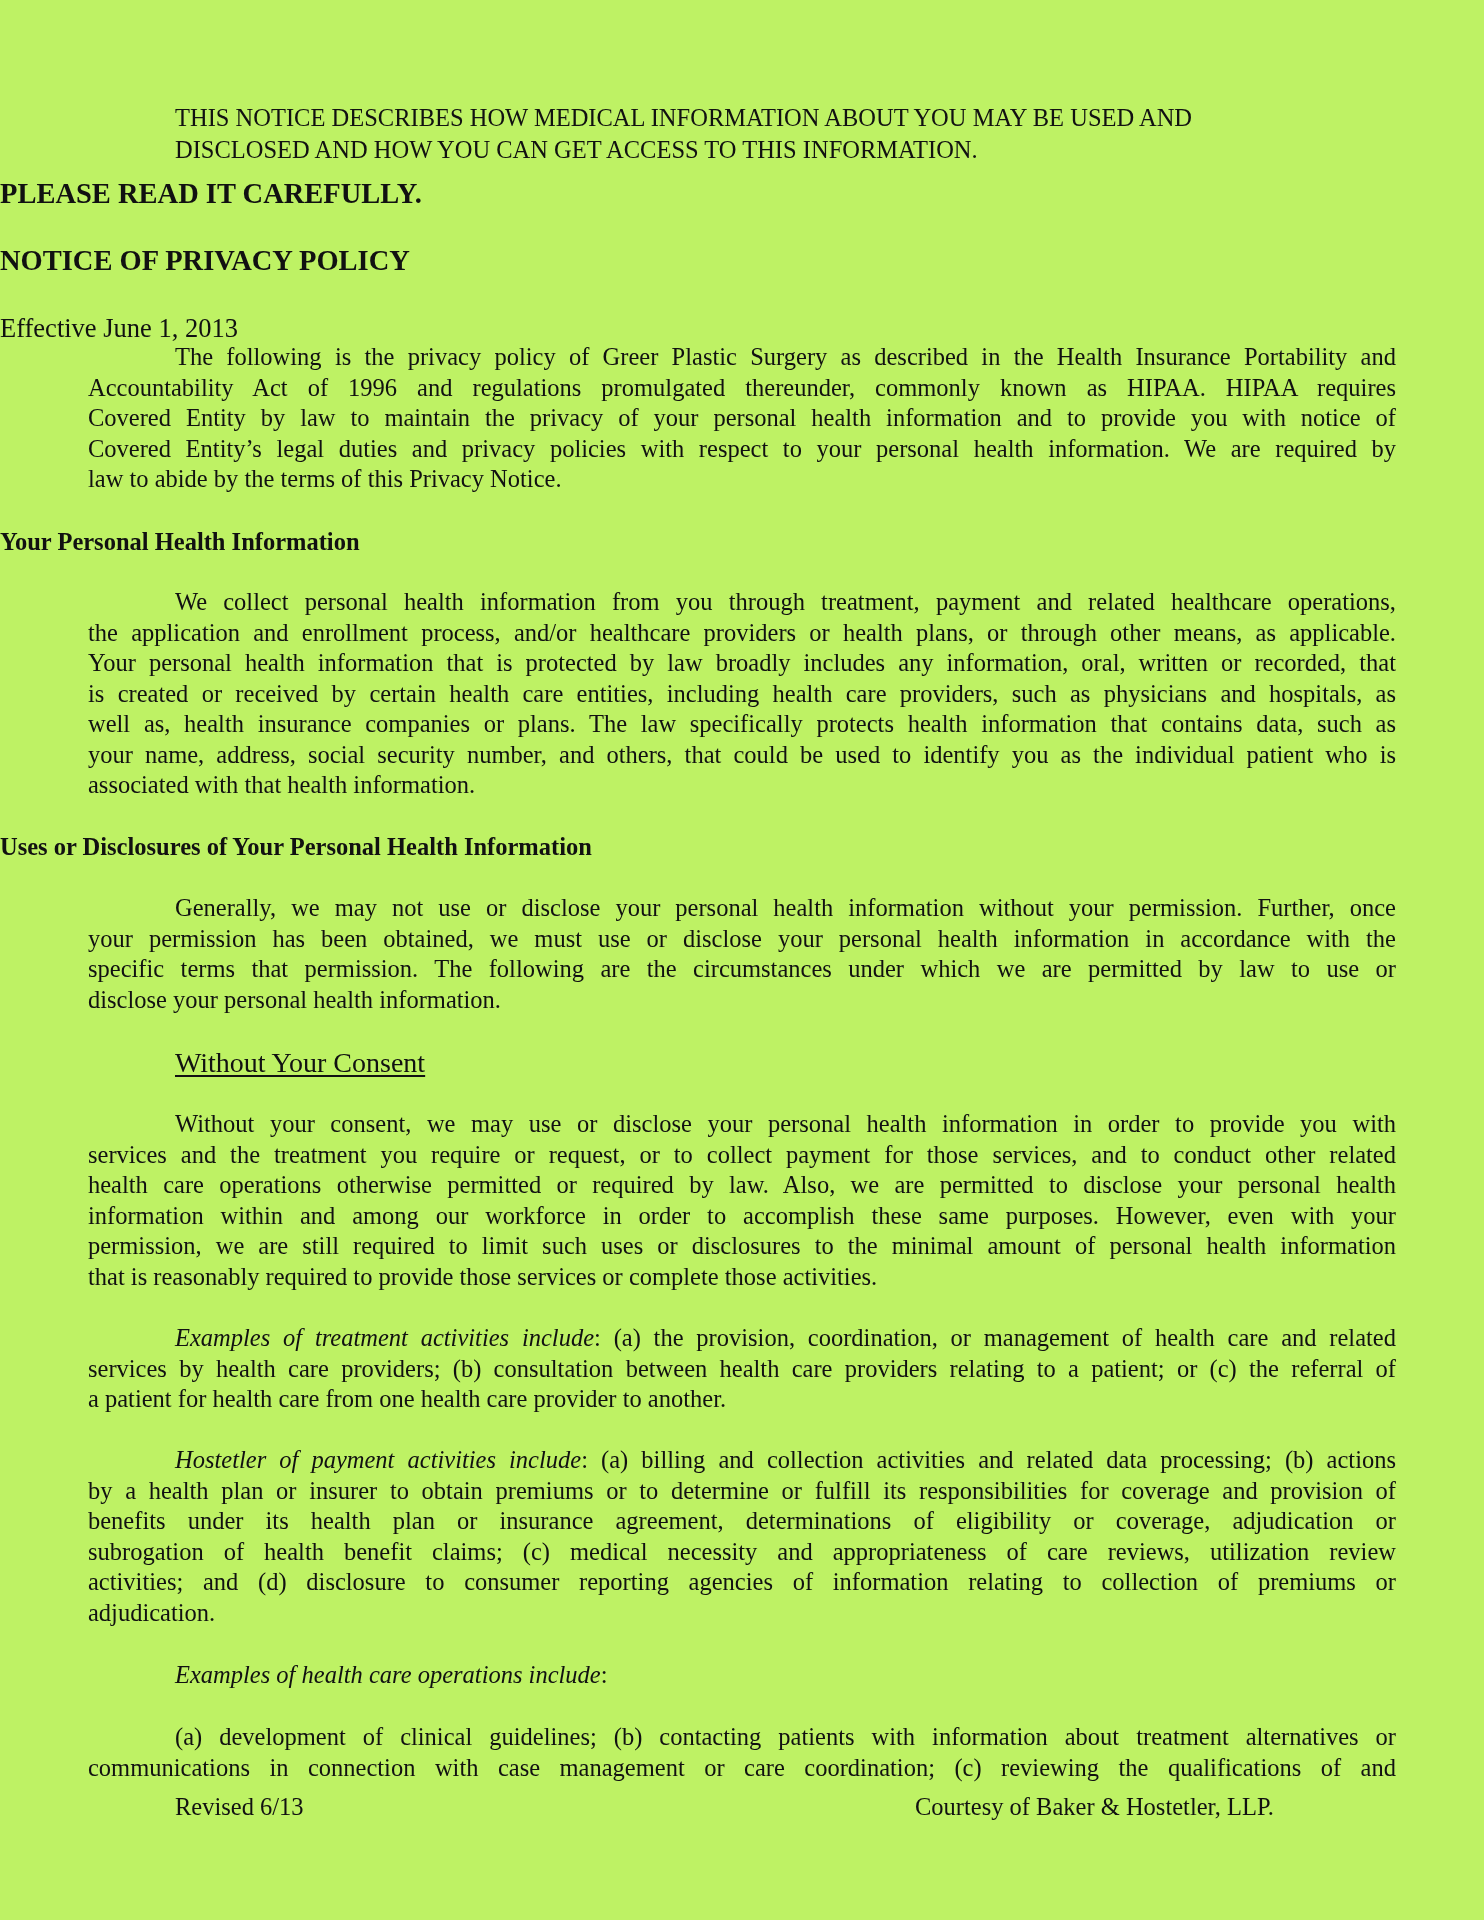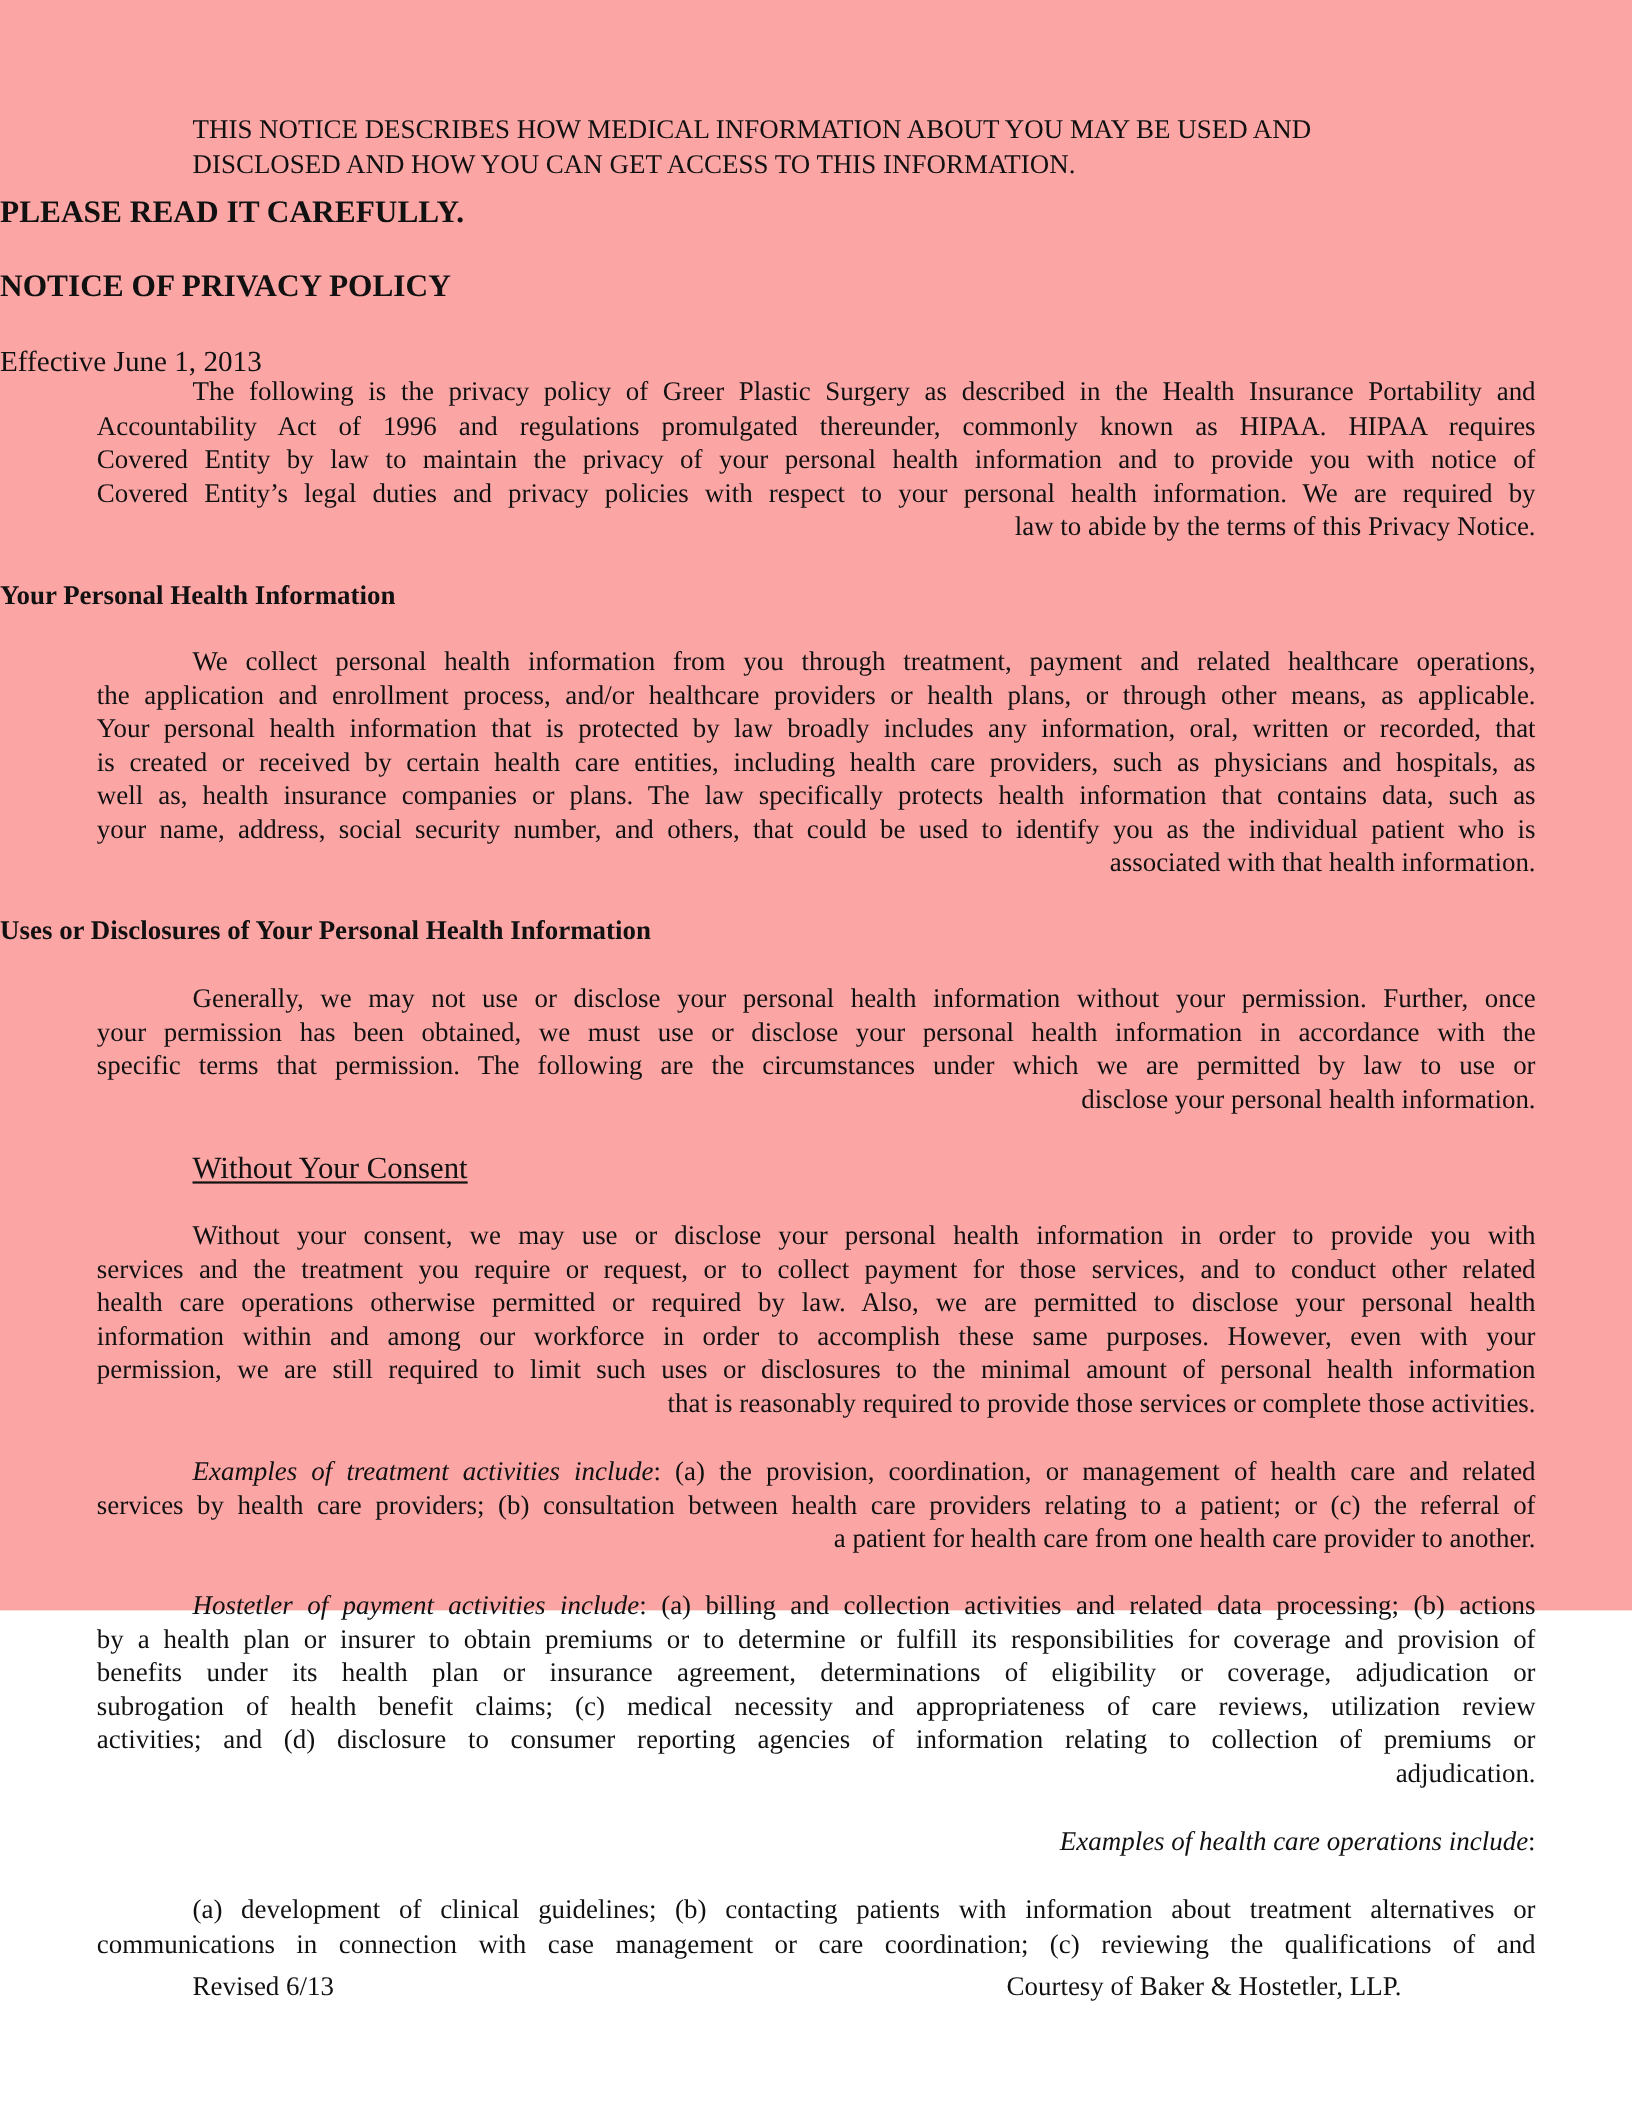"THIS NOTICE DESCRIBES HOW MEDICAL" .page { background: #fca5a5 -> #bef264; height: 1464px -> 1920px }
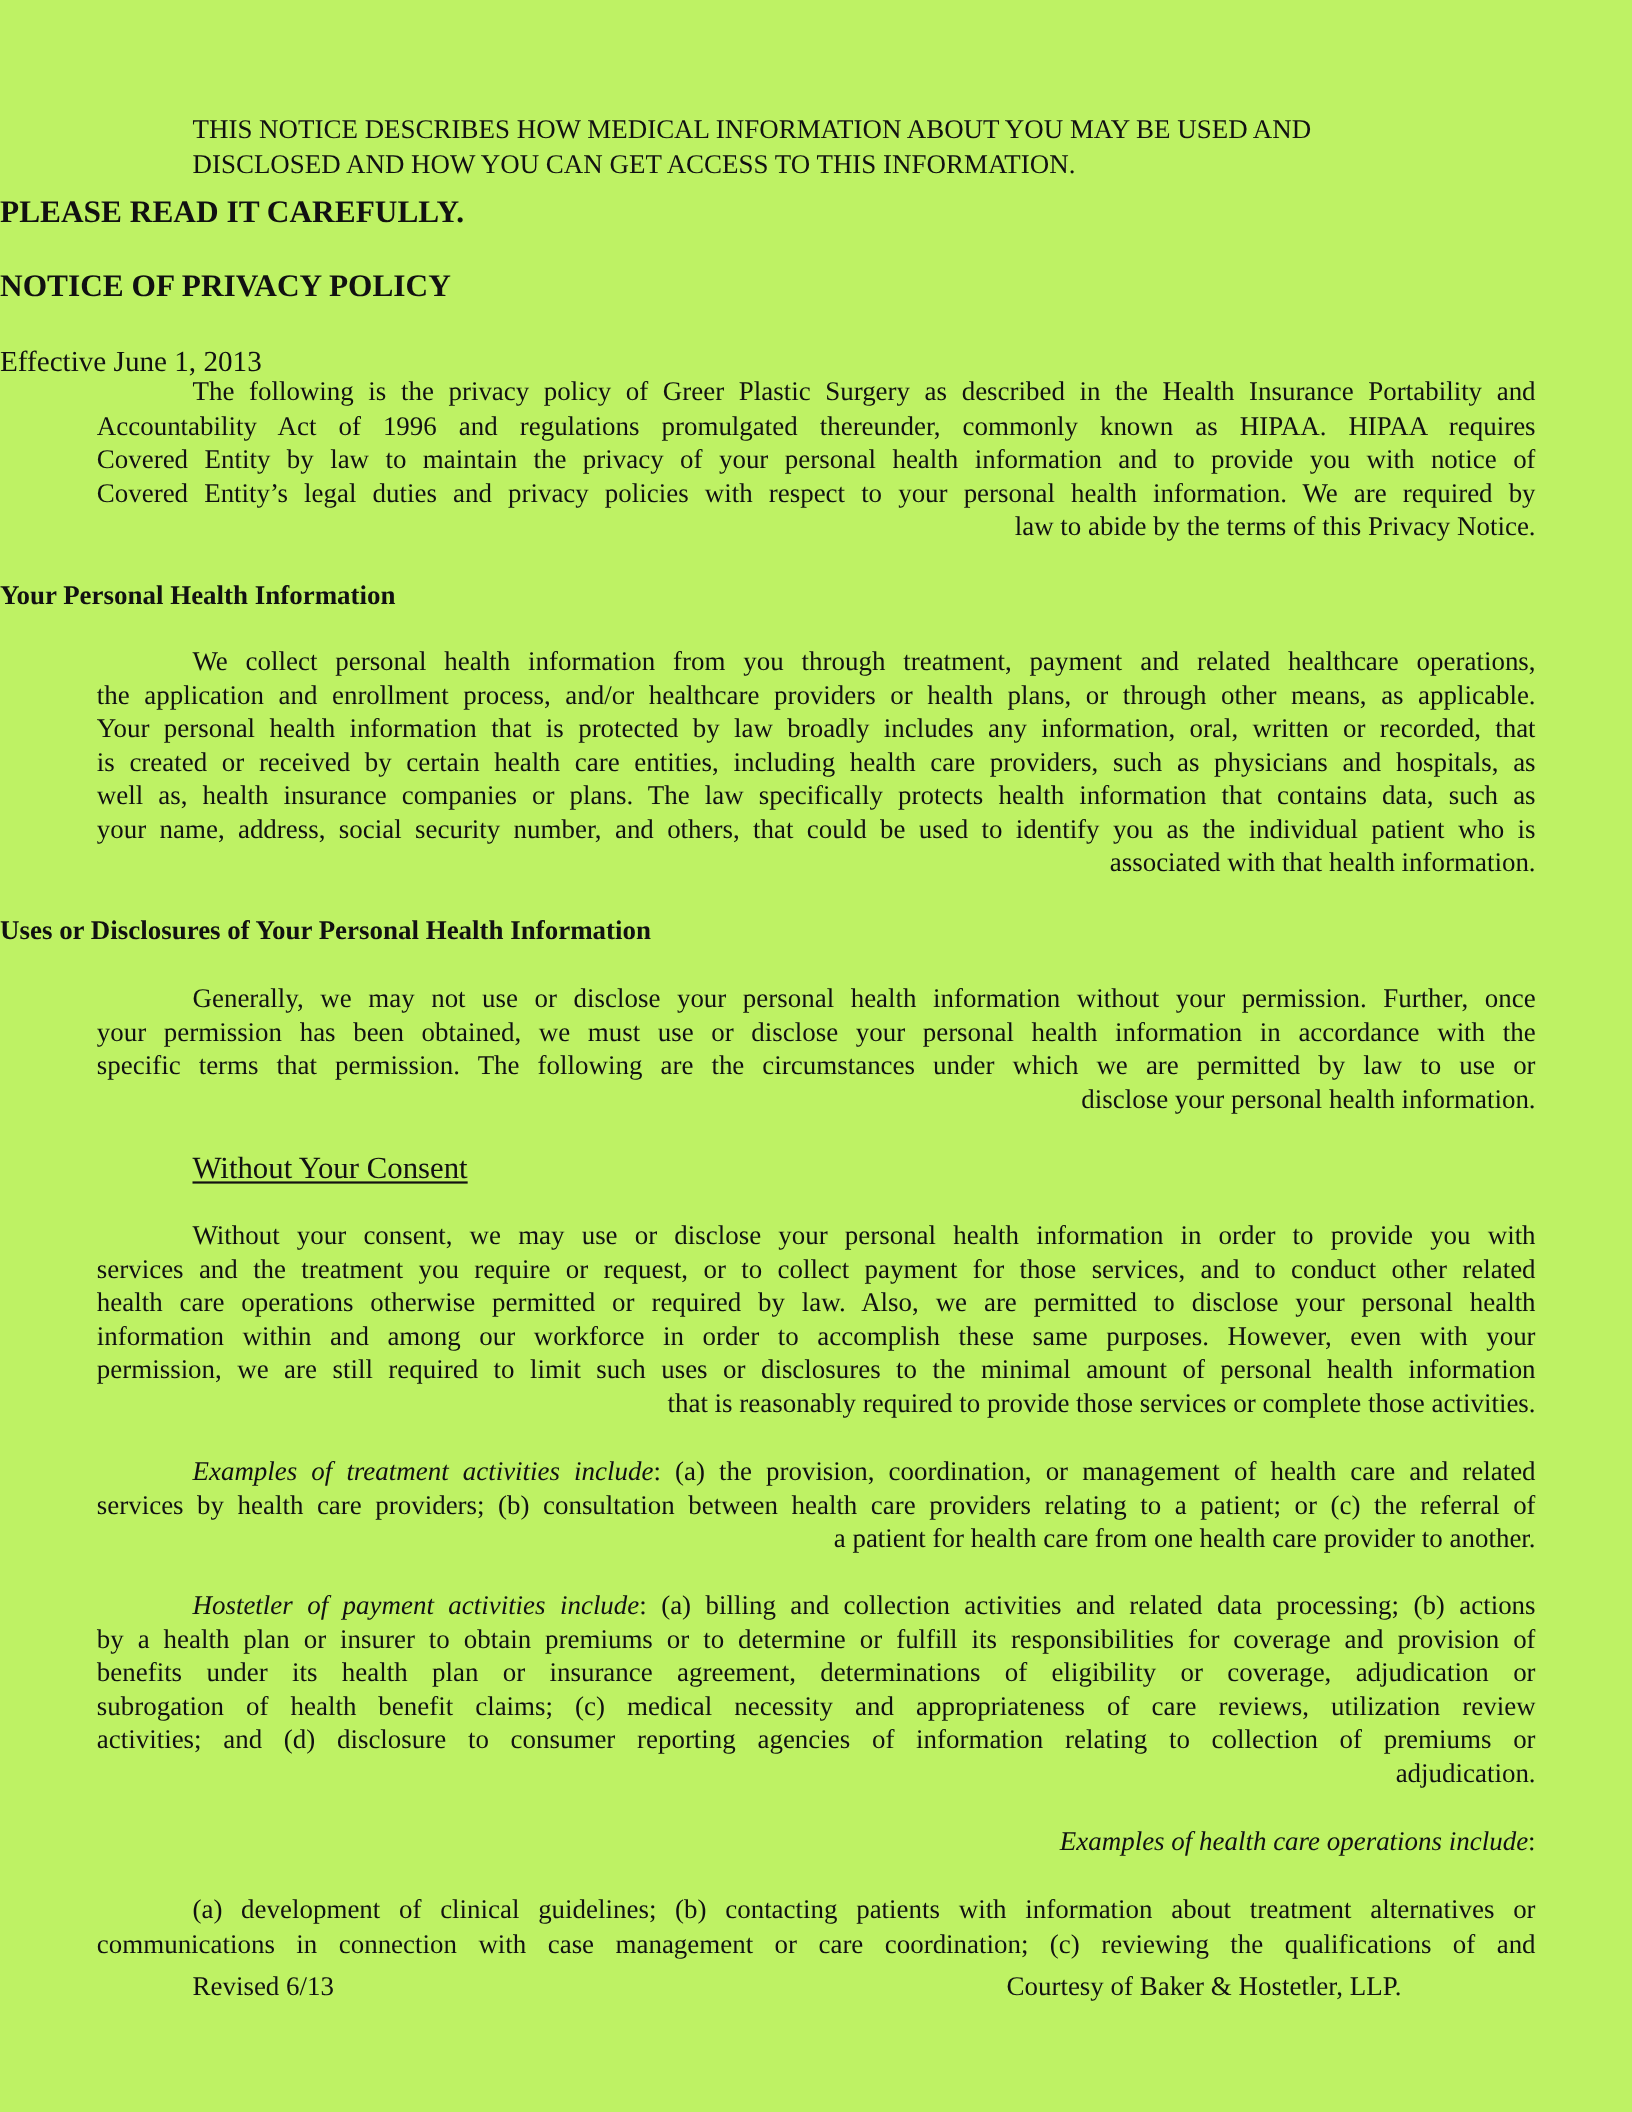"law to abide by the" .para .ln { text-align: right -> none }
